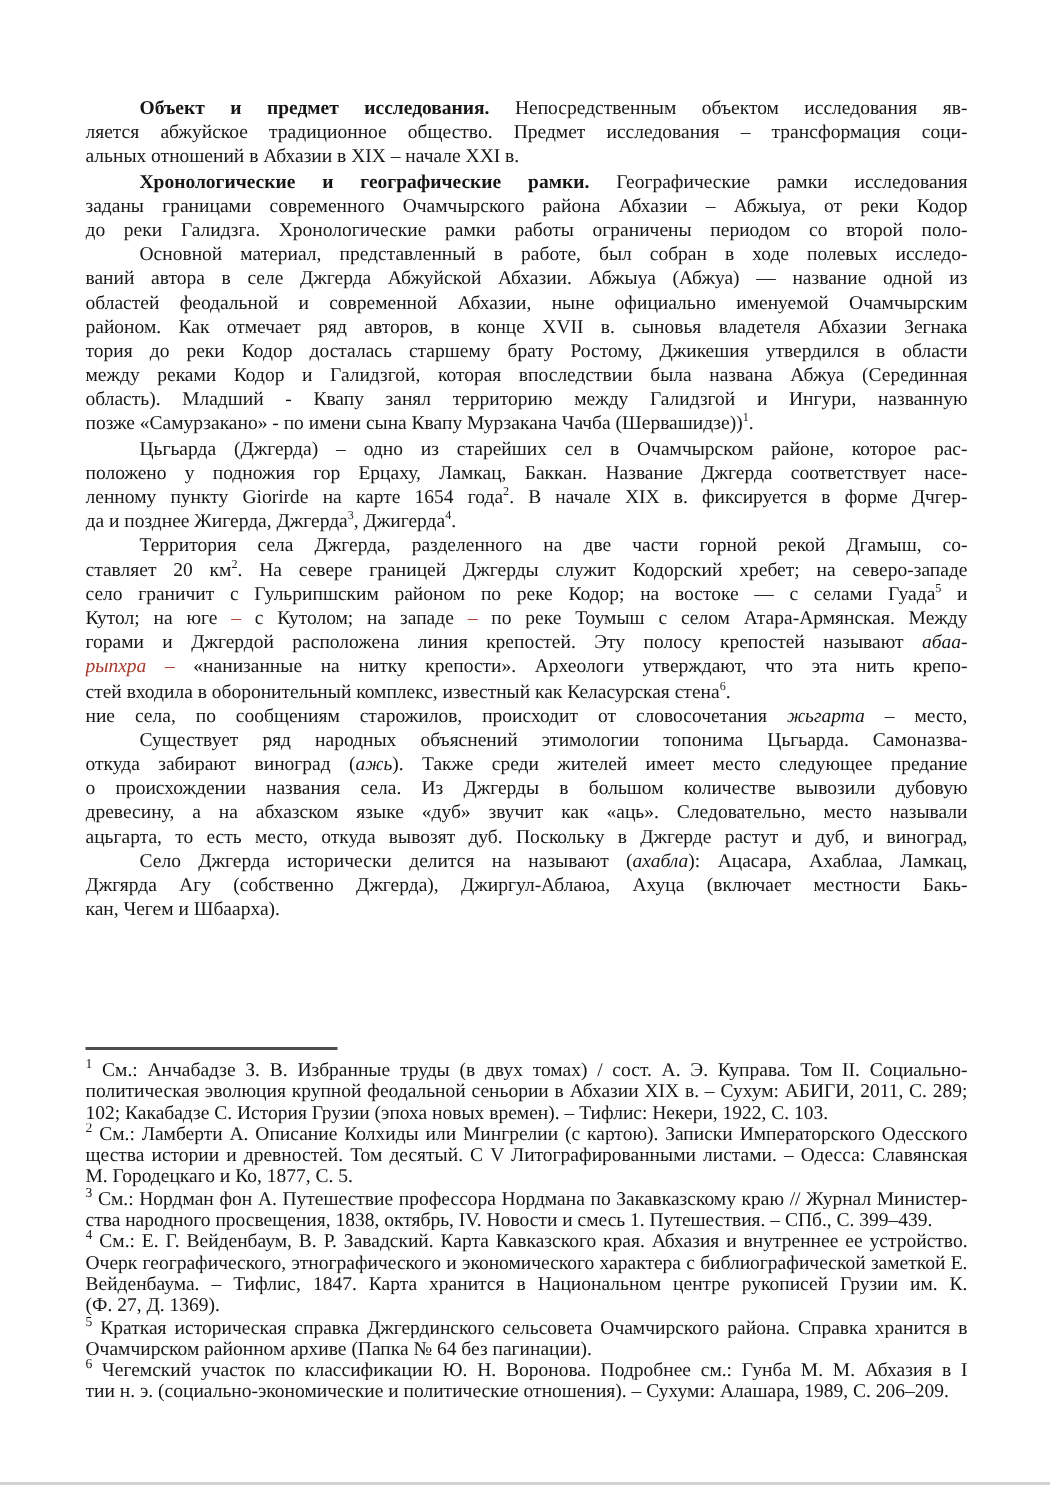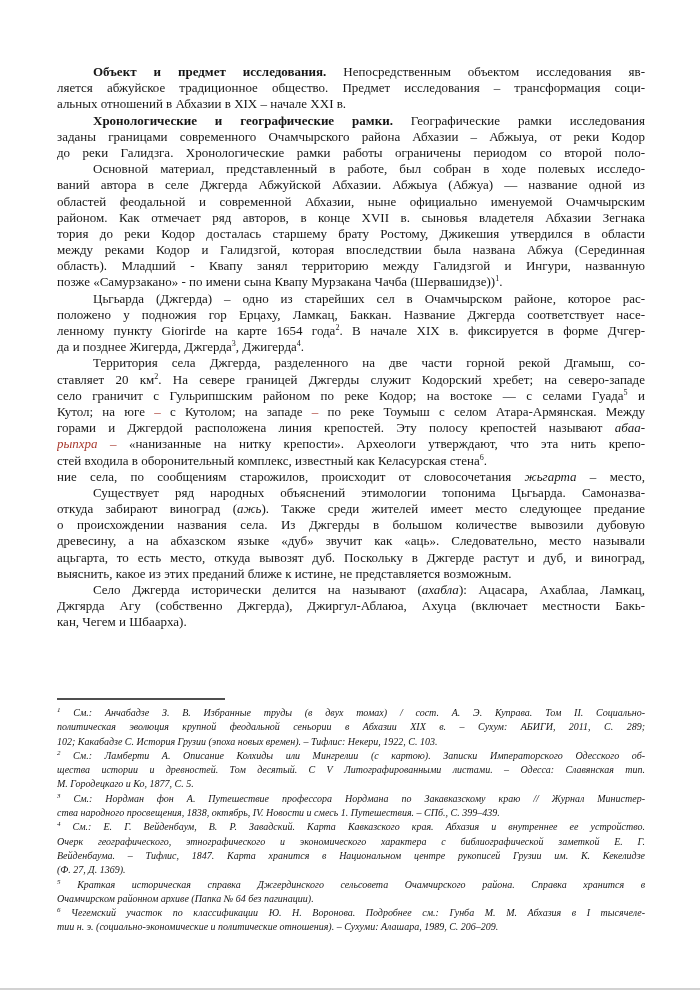"выяснить, какое из этих преданий" div.line { html: <div><span>выяснить, какое из этих преданий ближе к истине, не представляется возможным.</span></div> -> none }
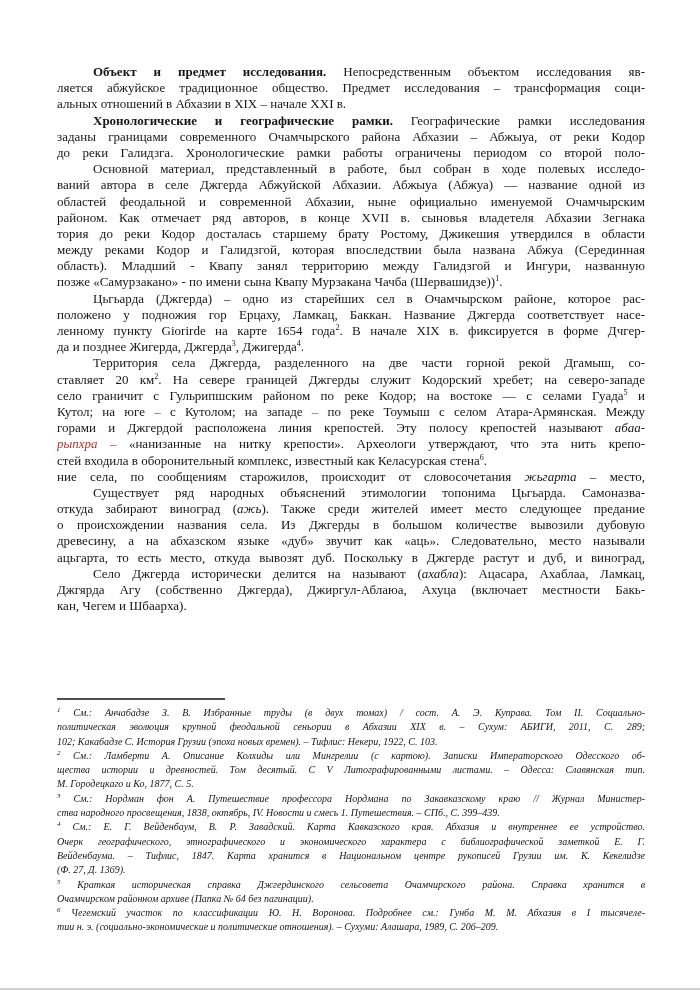"1 См.: Анчабадзе З. В." .fn-block .line { font-size: 10px -> 13px; font-style: italic -> none }
